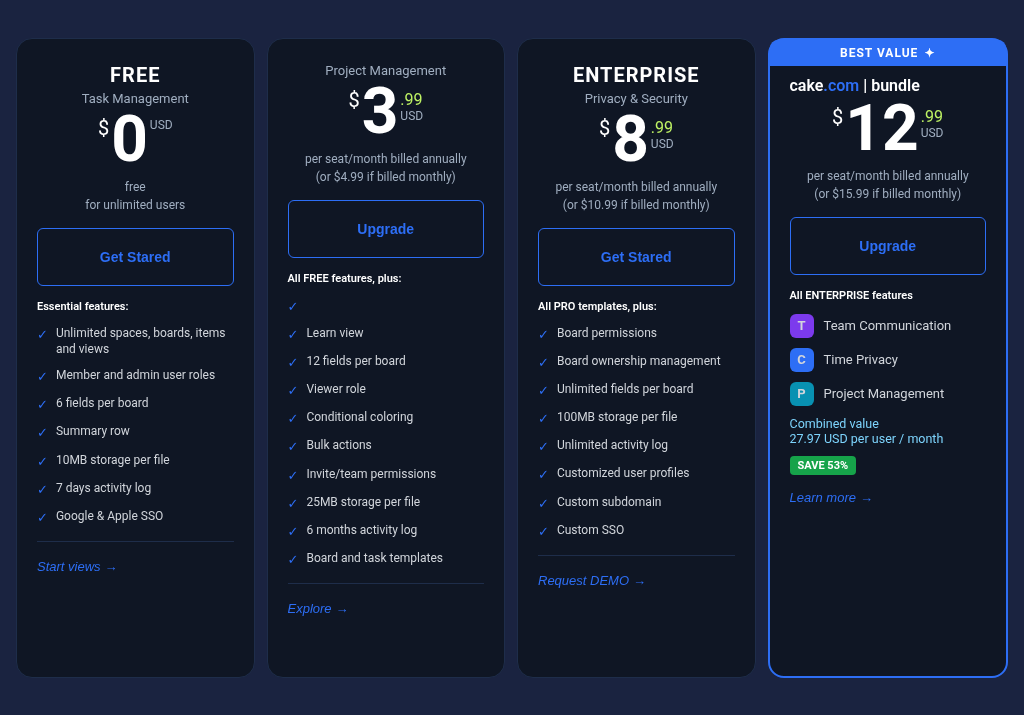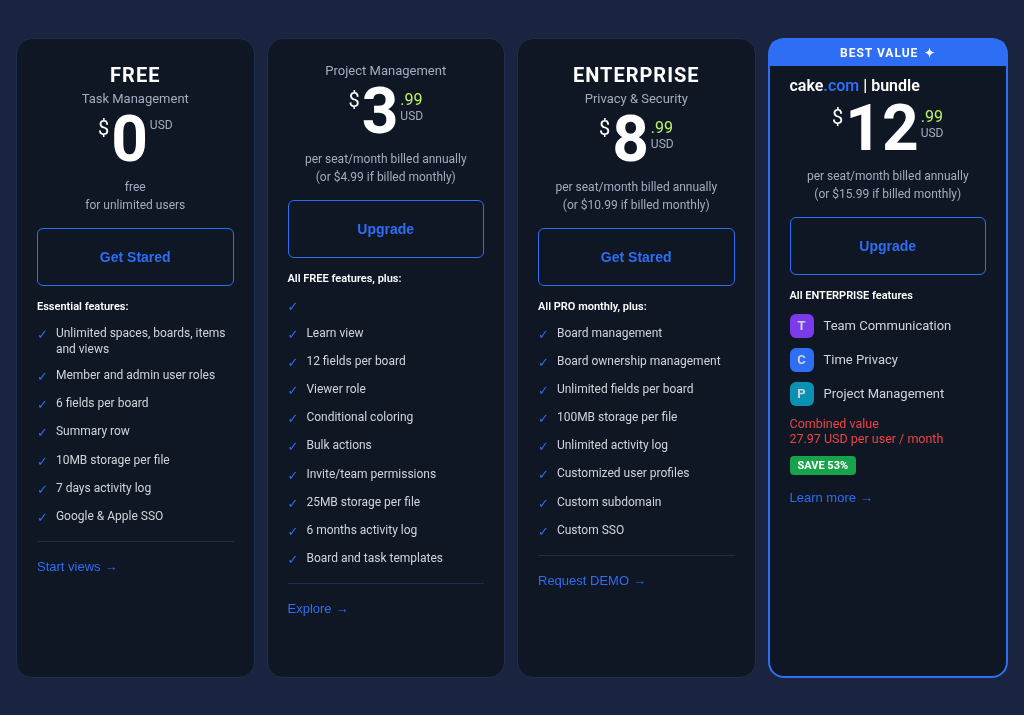"All PRO monthly, plus:" div.features-label { text: monthly -> templates }
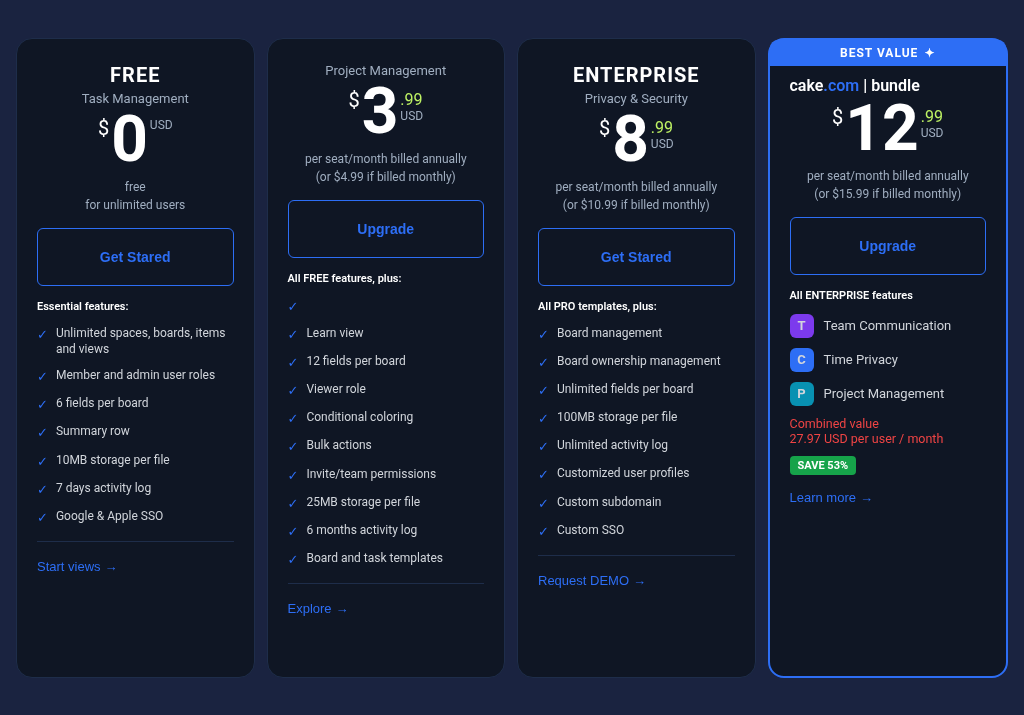"Board management" span { text: management -> permissions }
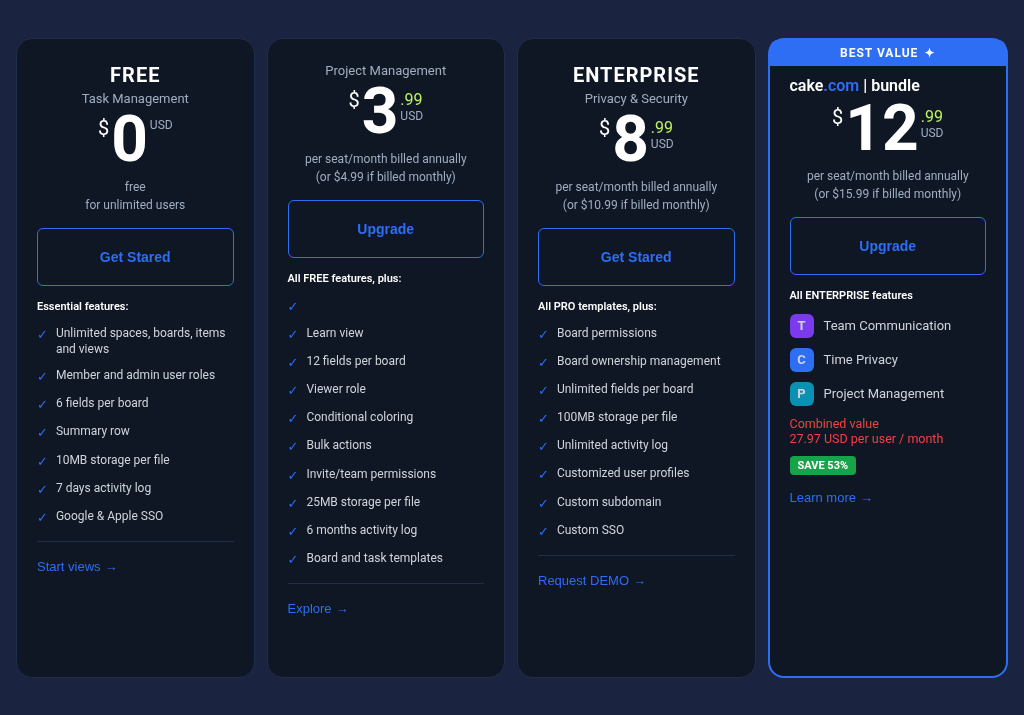"Combined value" .combined-value-text { color: #ef4444 -> #7dd3fc }
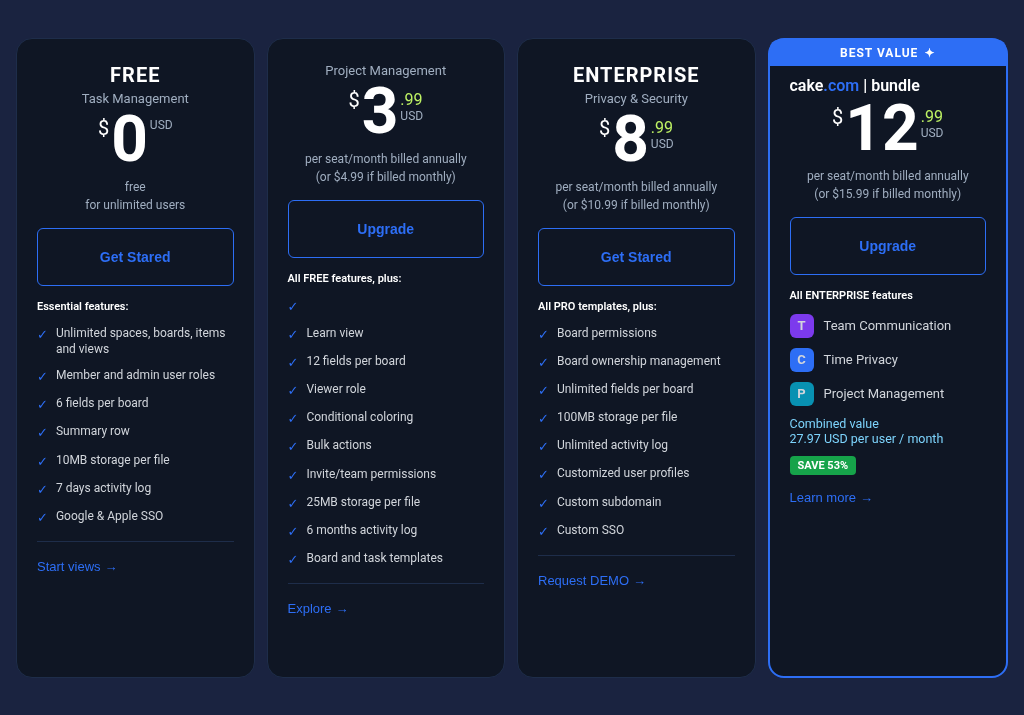"Learn more" .link-action { font-style: none -> italic }
